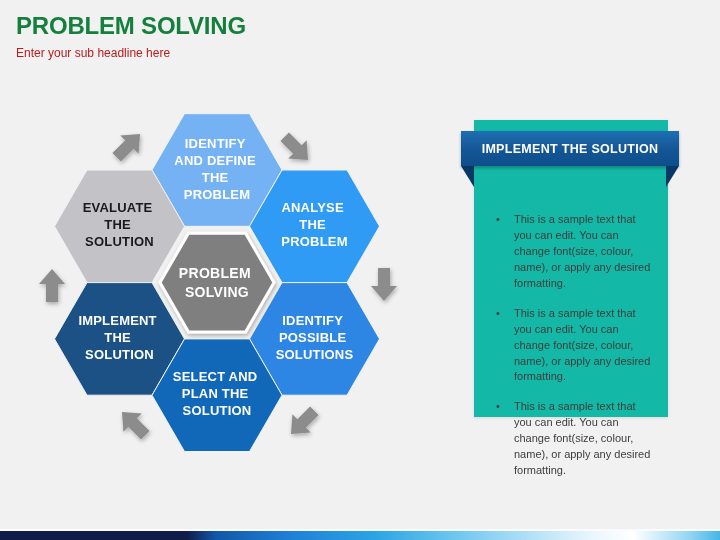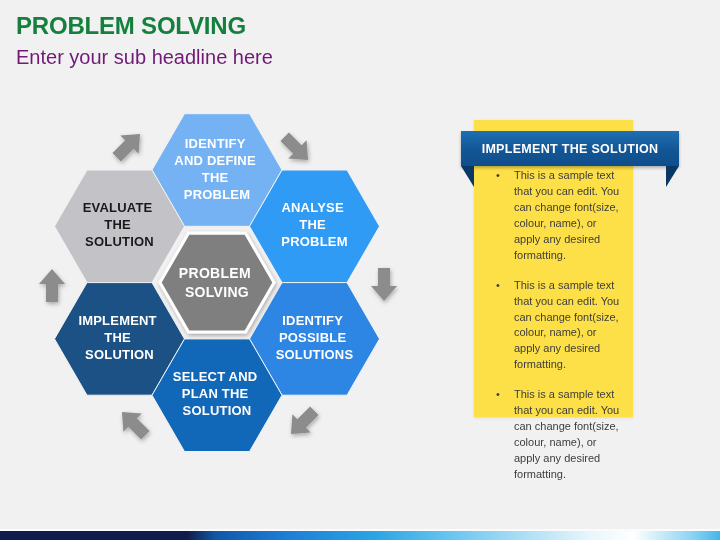"Enter your sub headline here" .slide-subtitle { color: #701a75 -> #b91c1c; font-size: 20px -> 12px }
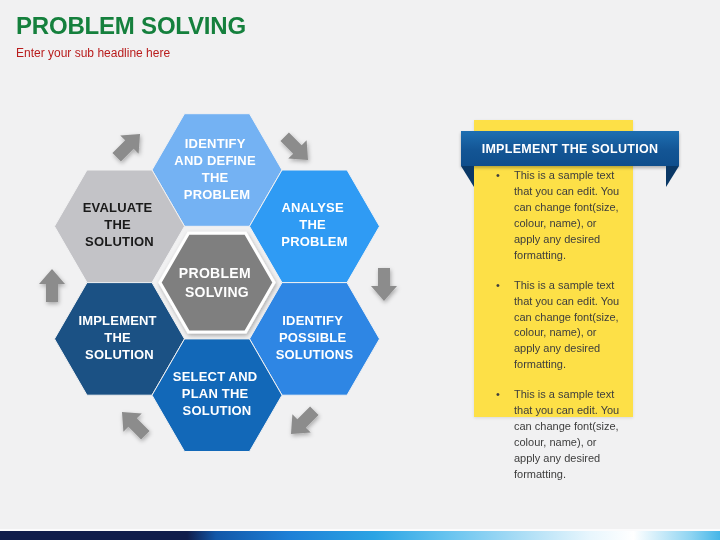"This is a sample text" .panel-body { background: #fde047 -> #14b8a6; padding: 48px 12px 0 18px -> 92px 12px 0 18px; width: 159px -> 194px }
